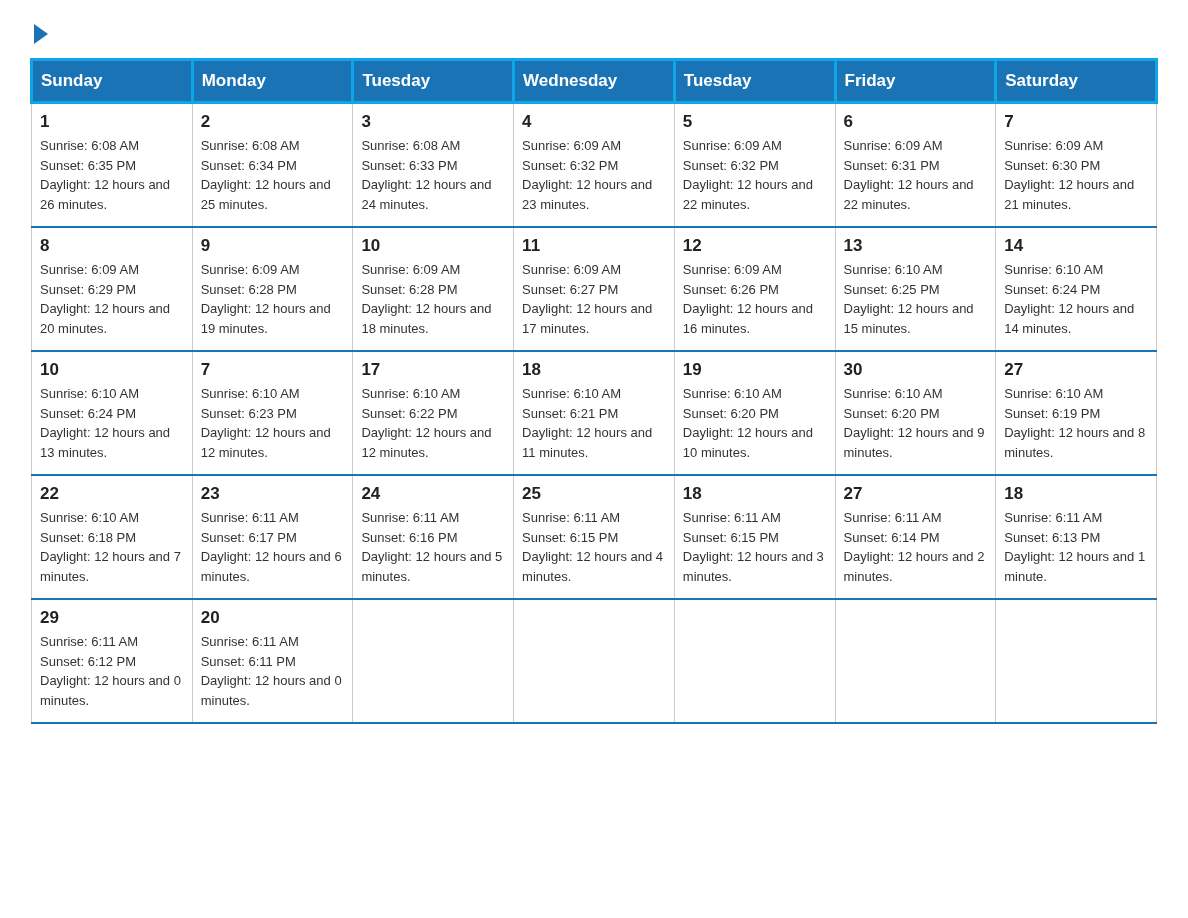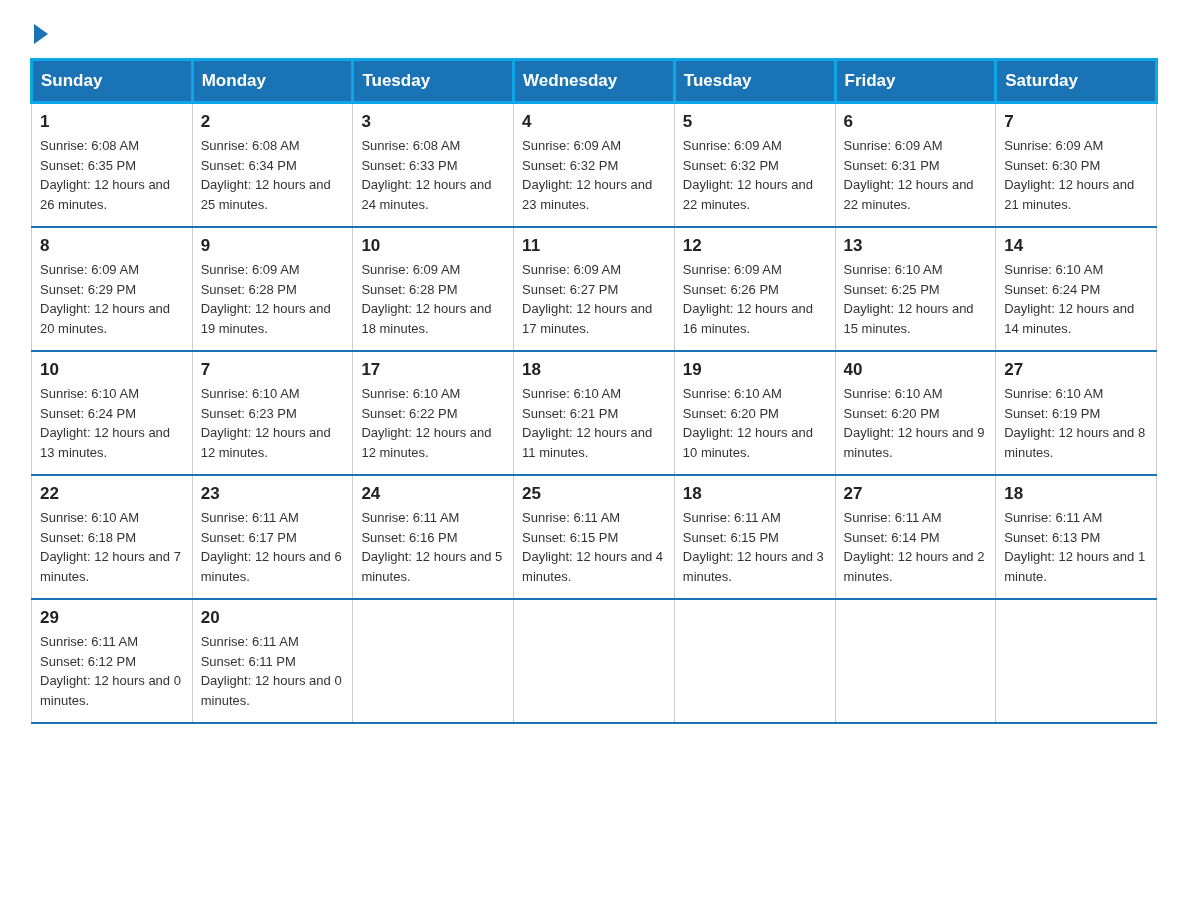"40" span.day-number { text: 40 -> 30 }
